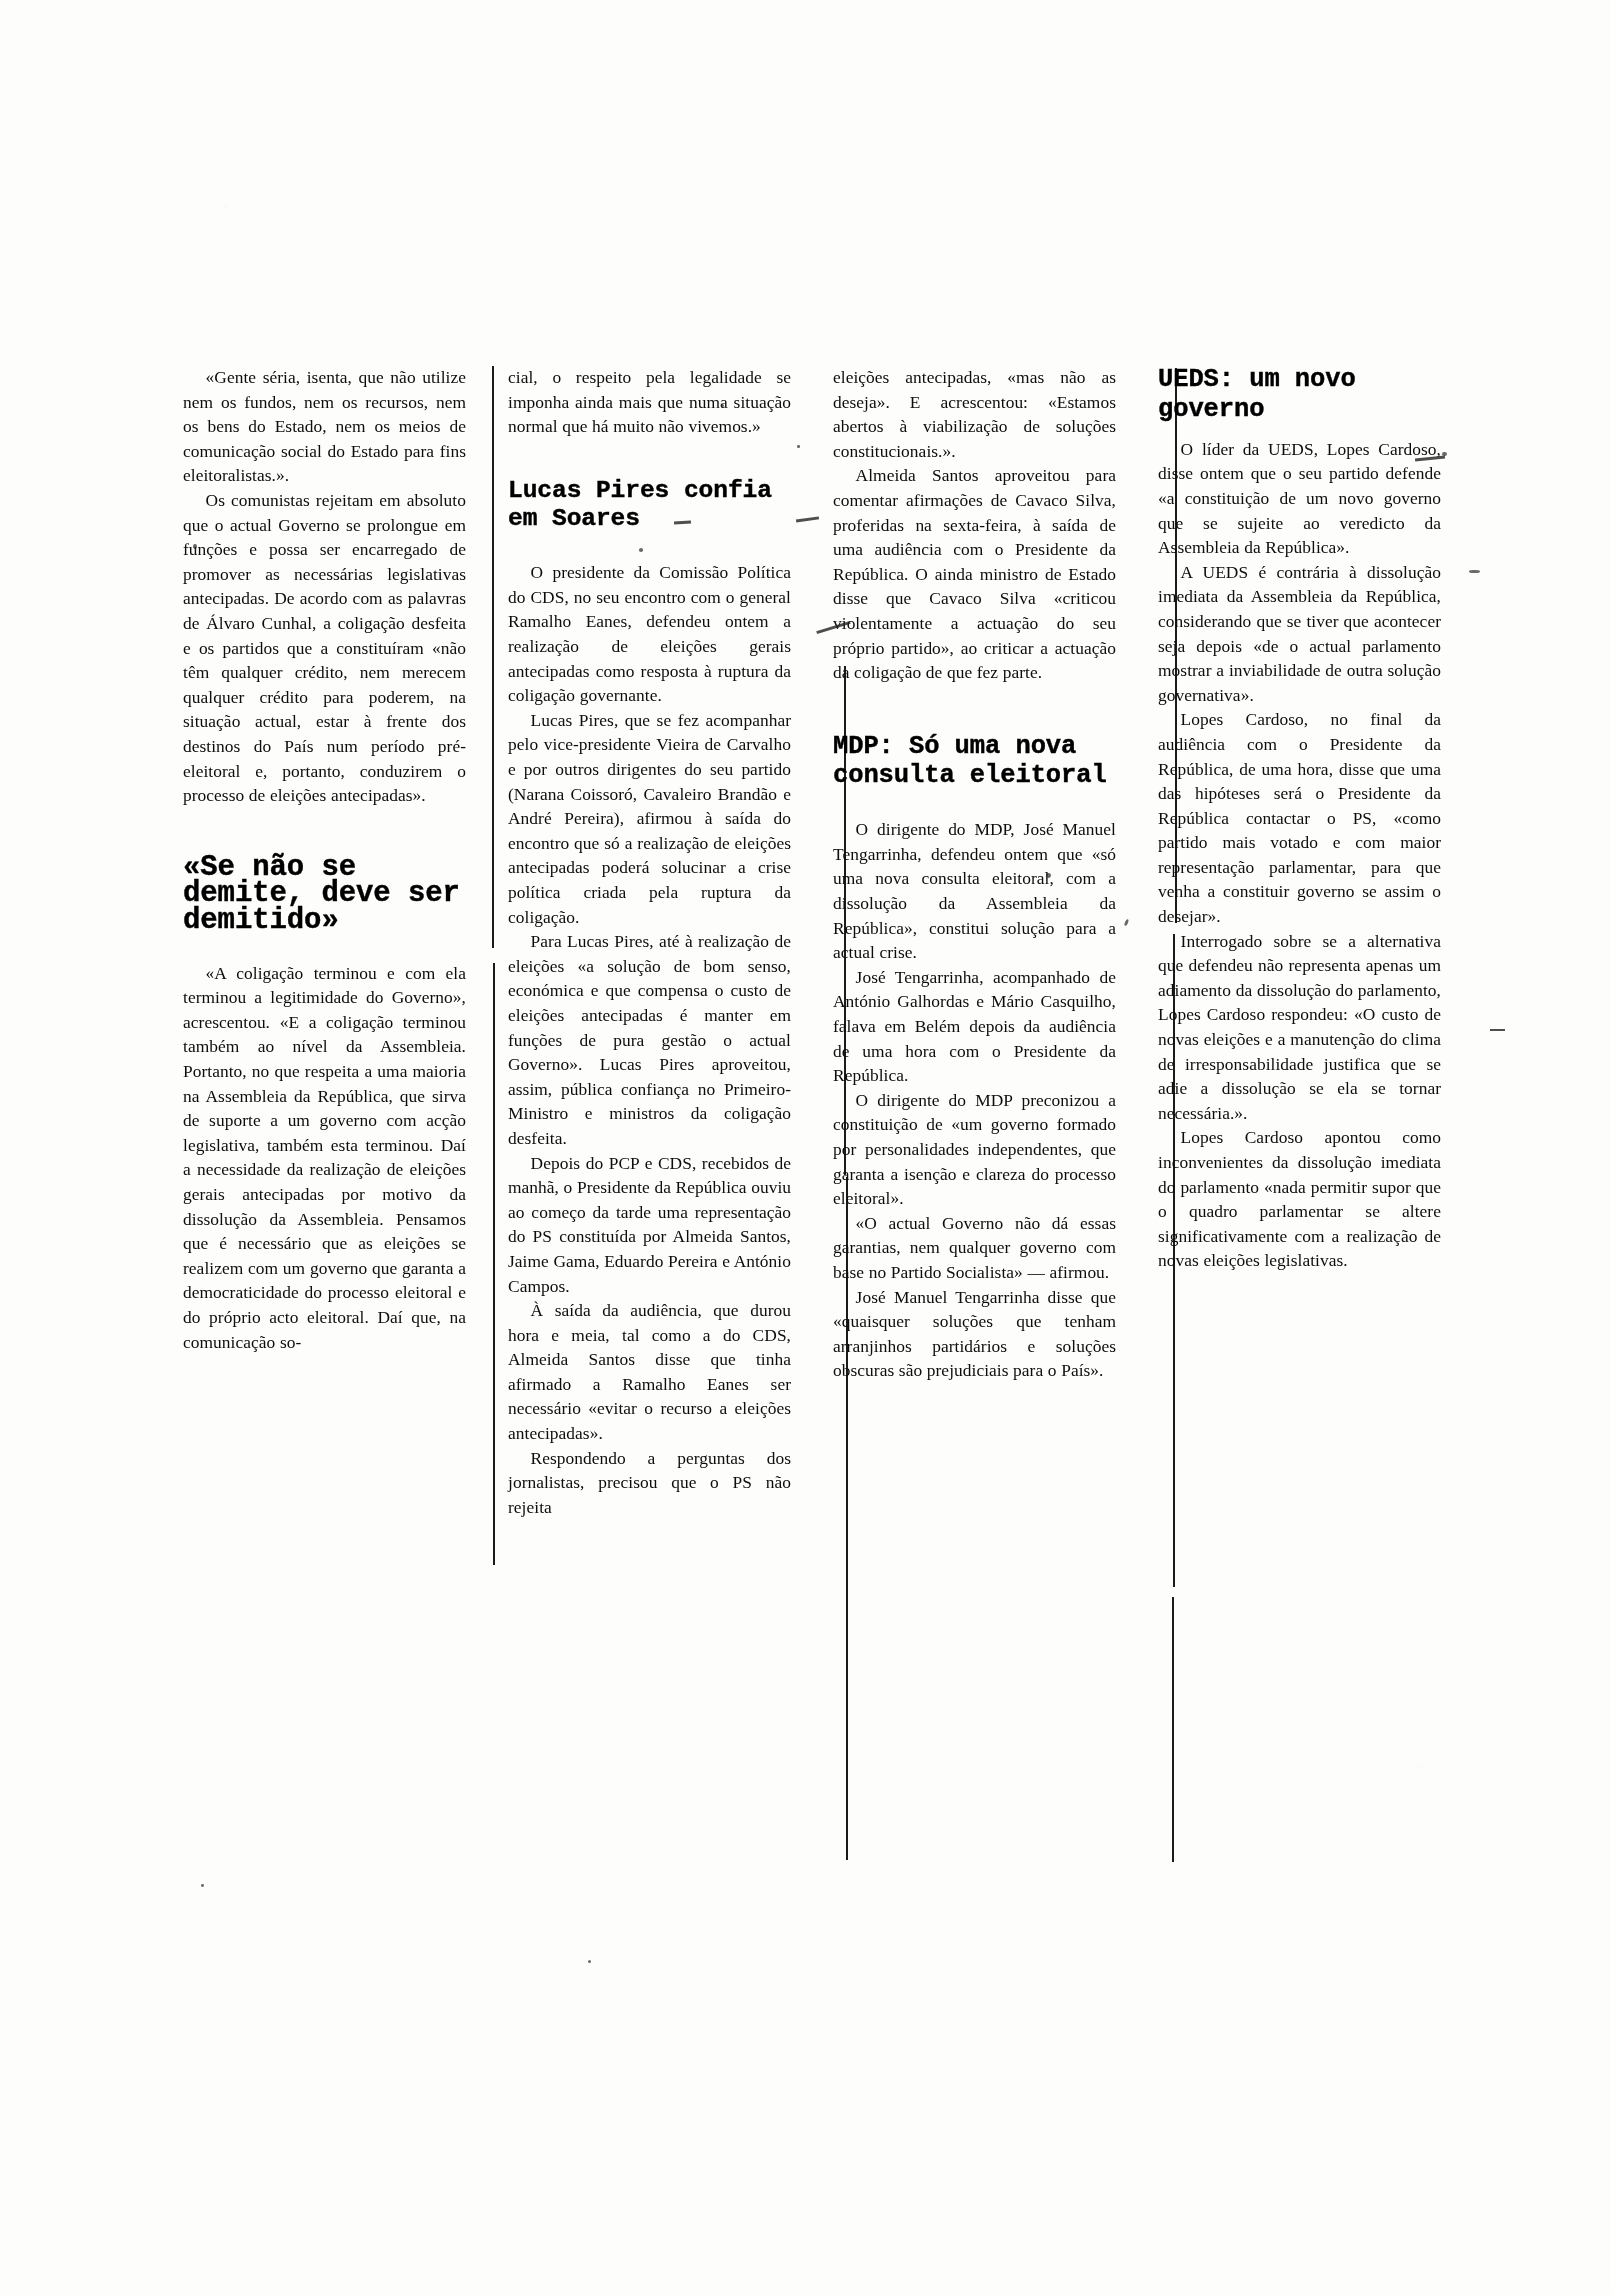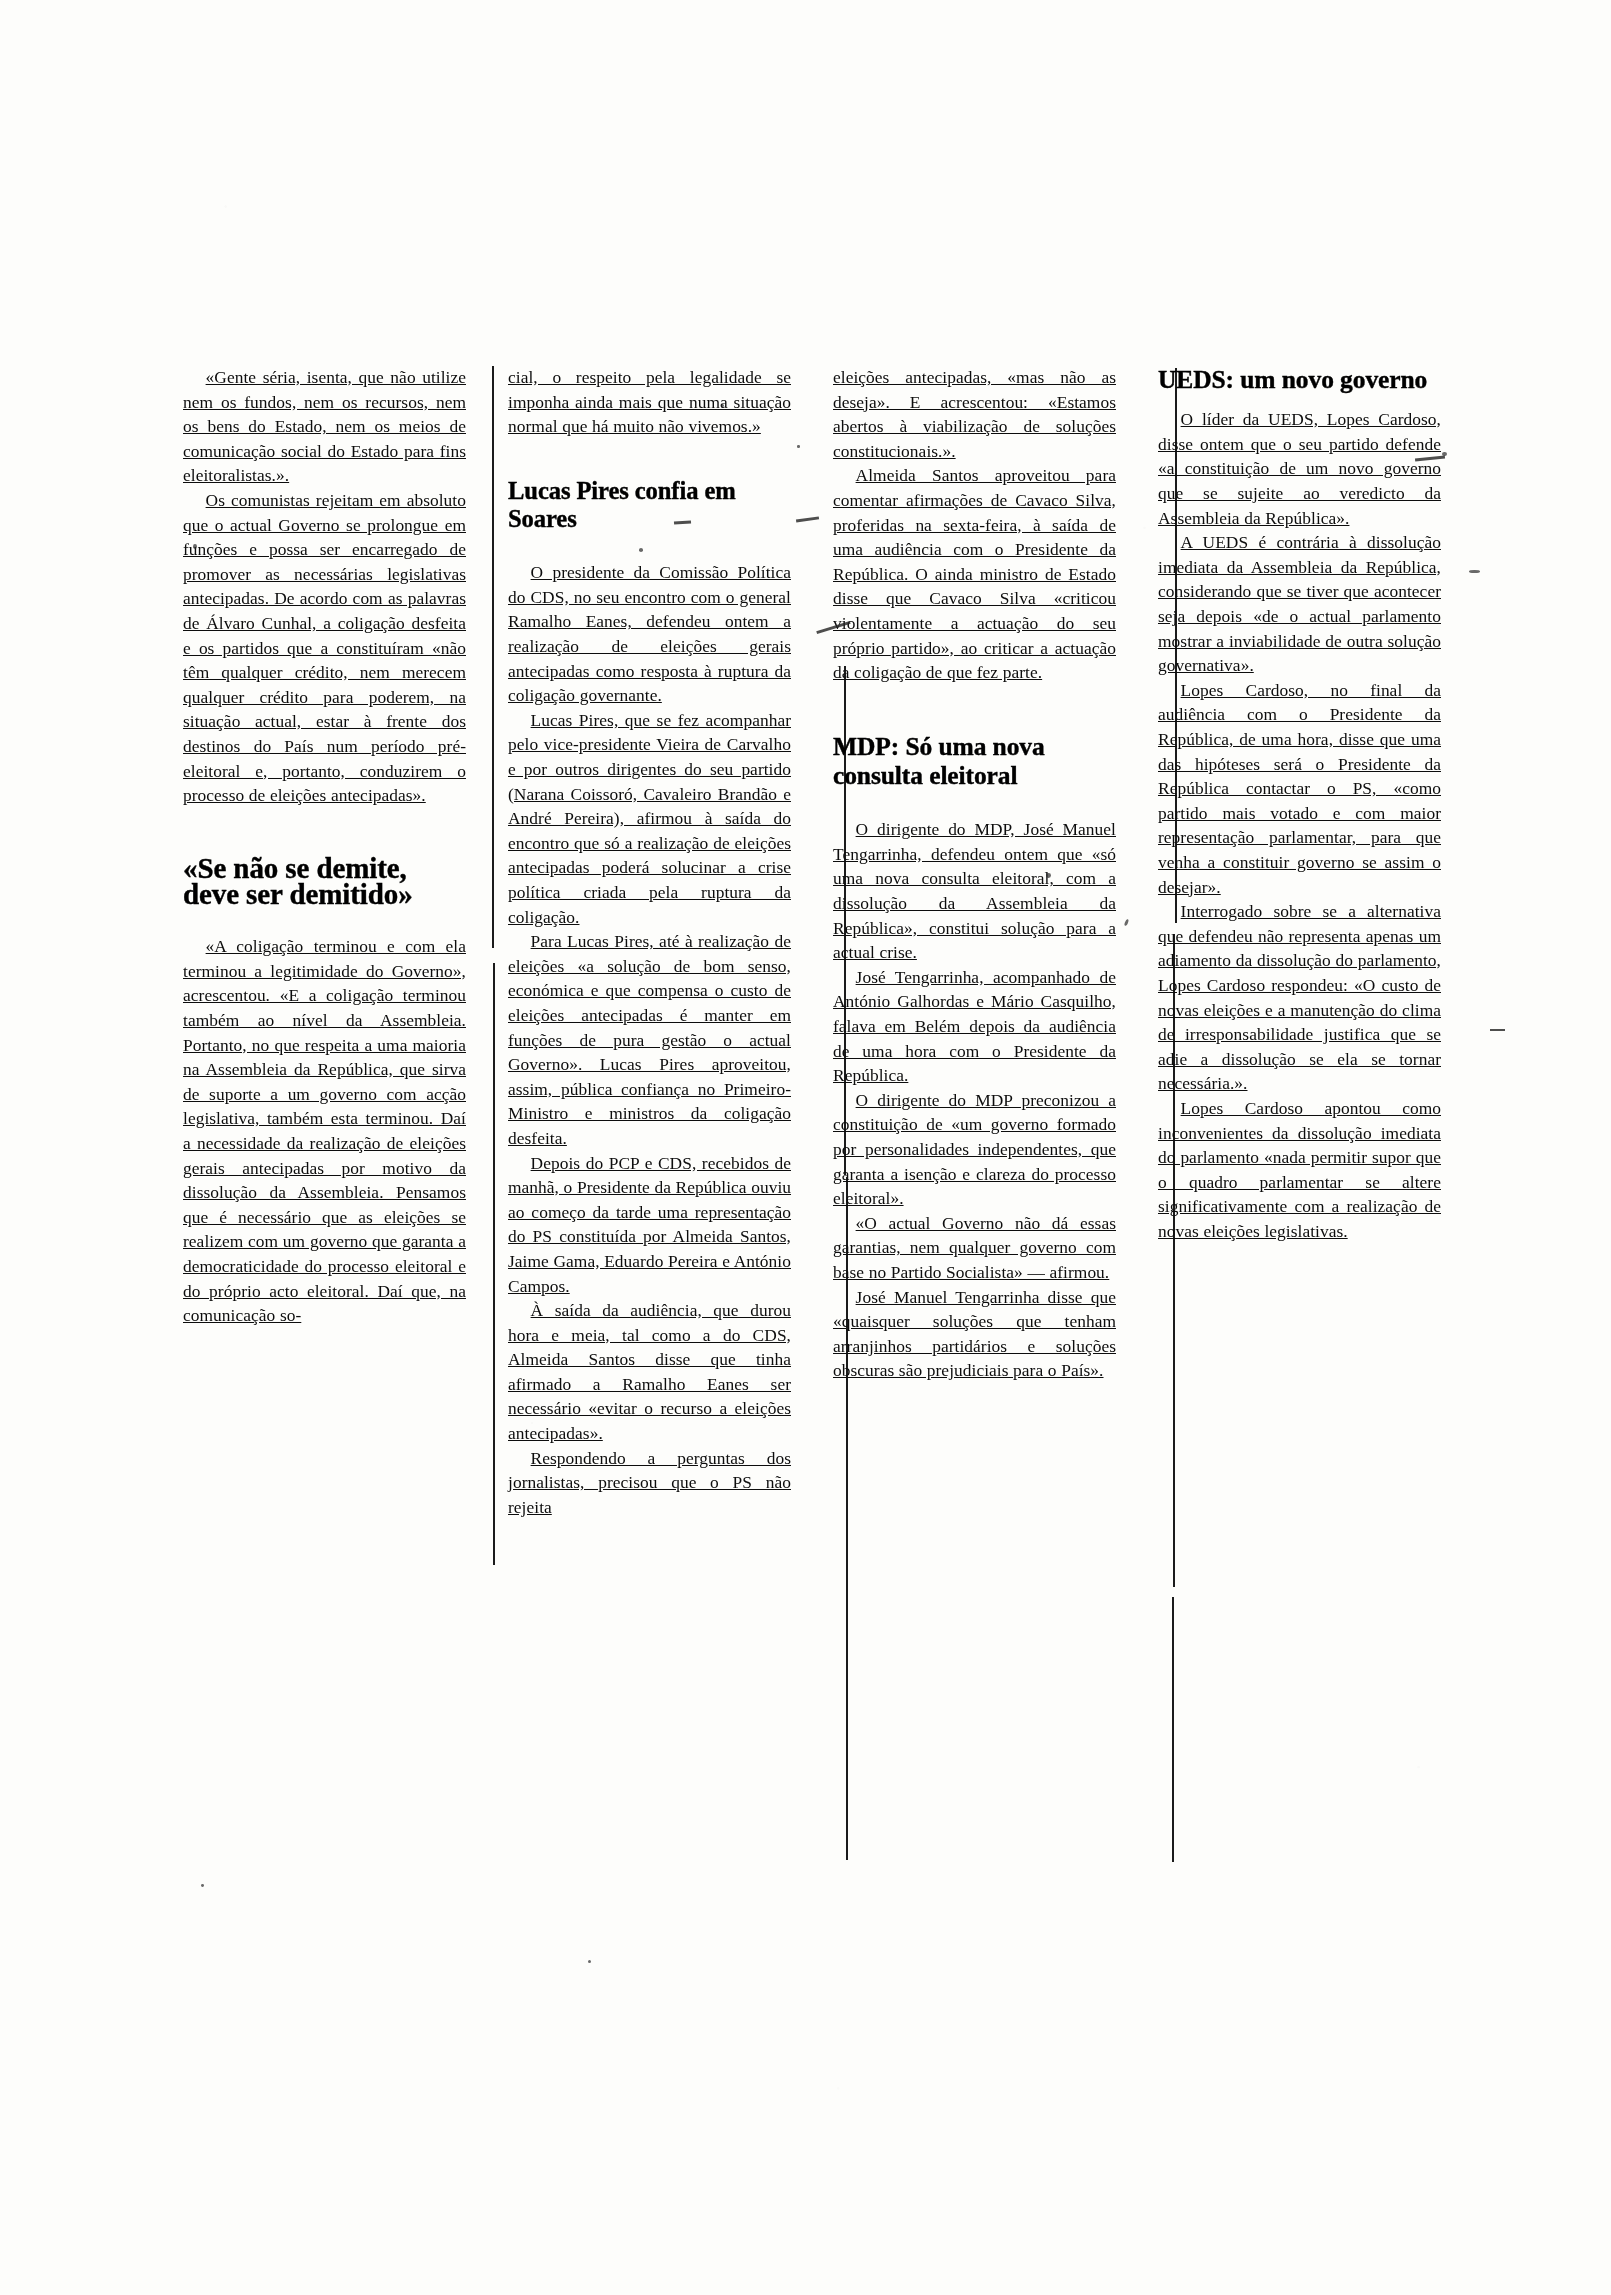"«Gente séria, isenta, que não" p.body { text-decoration: underline -> none }
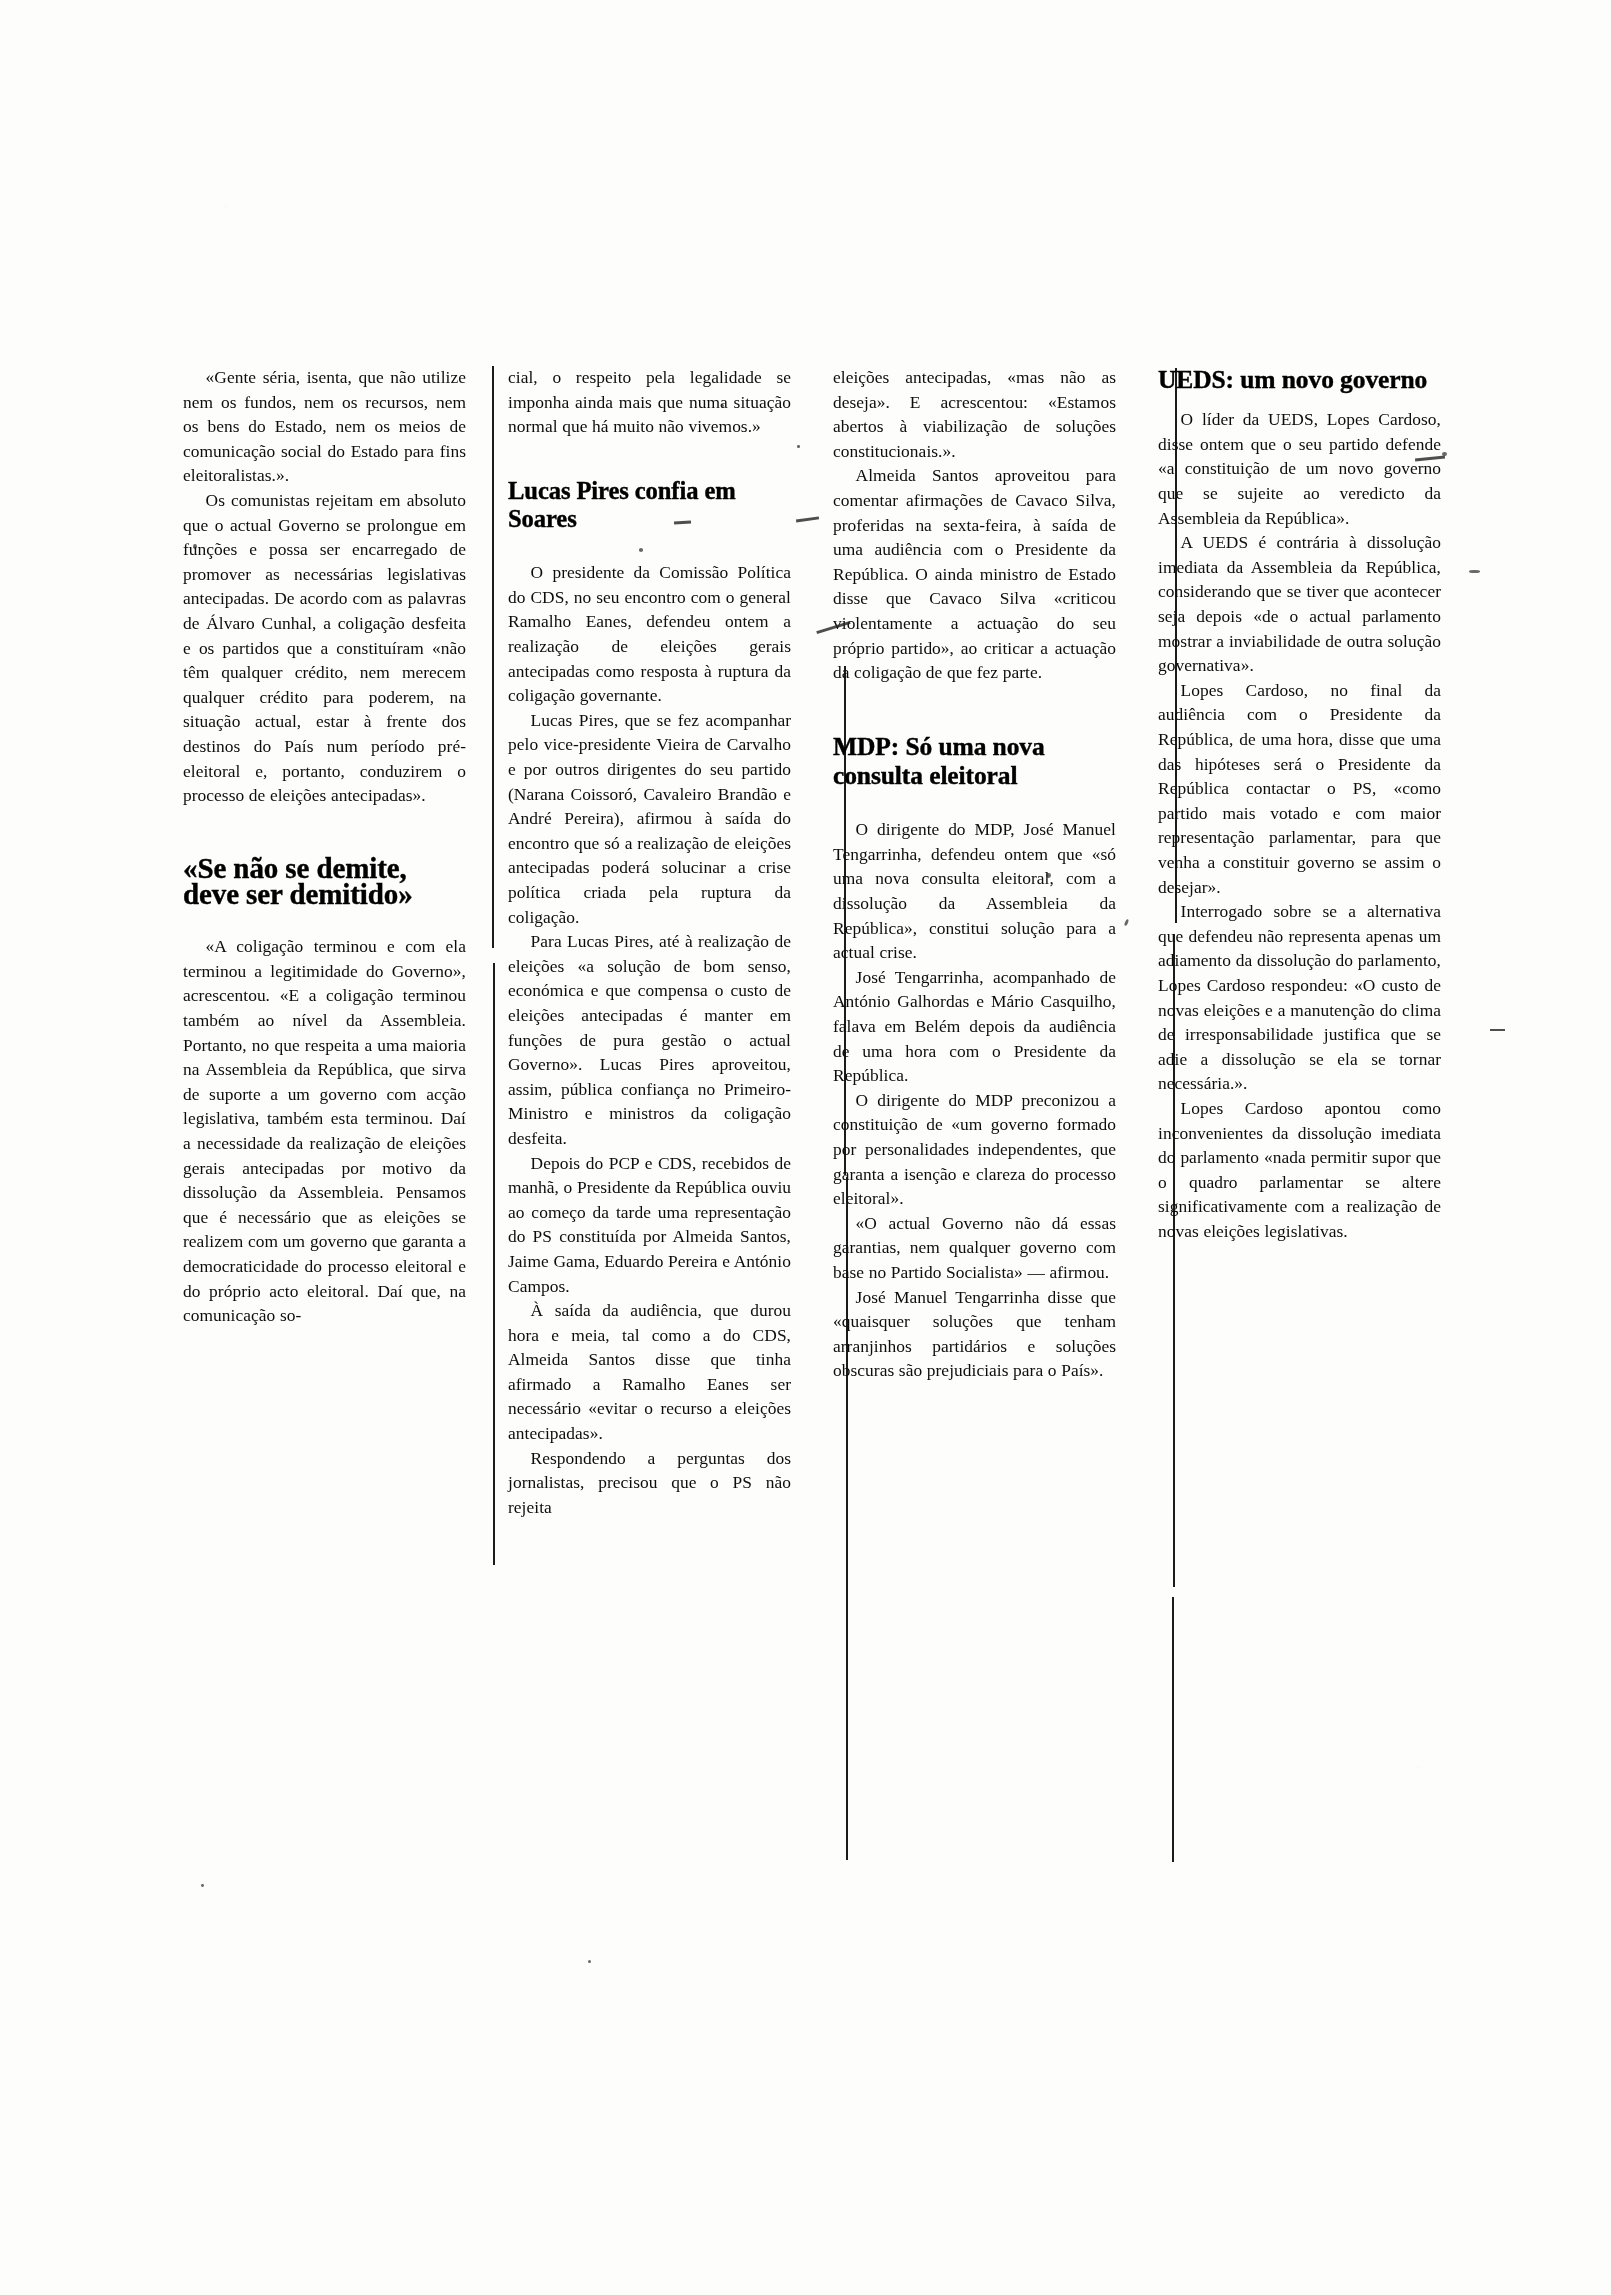"UEDS: um novo governo" h2.headline { font-family: Liberation Serif, serif -> Liberation Mono, monospace }
